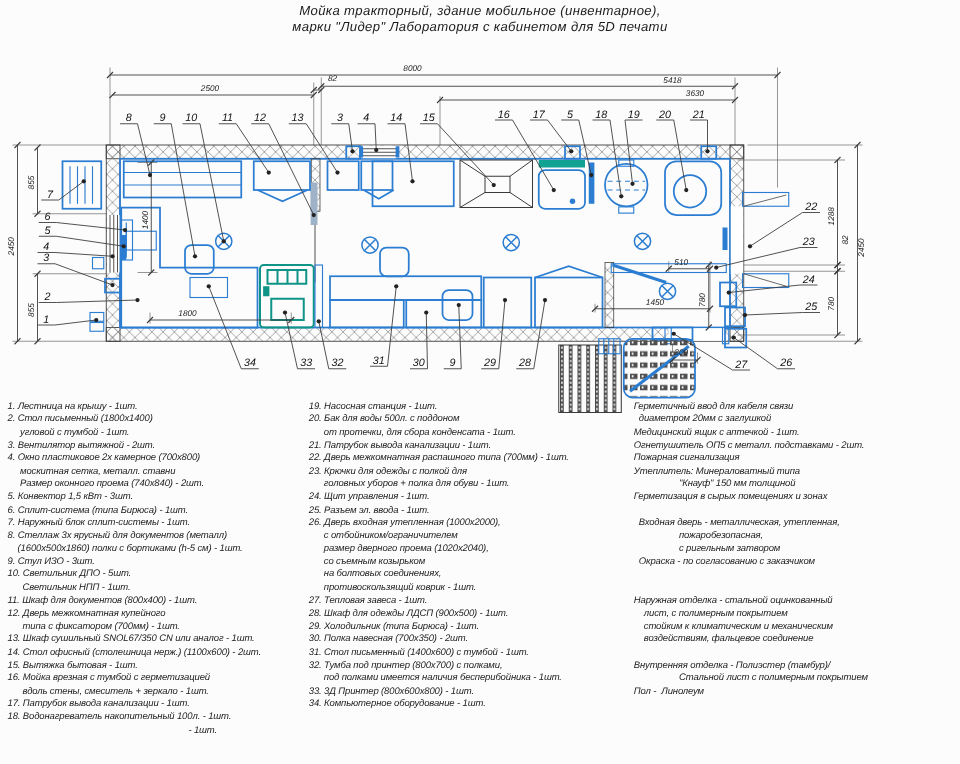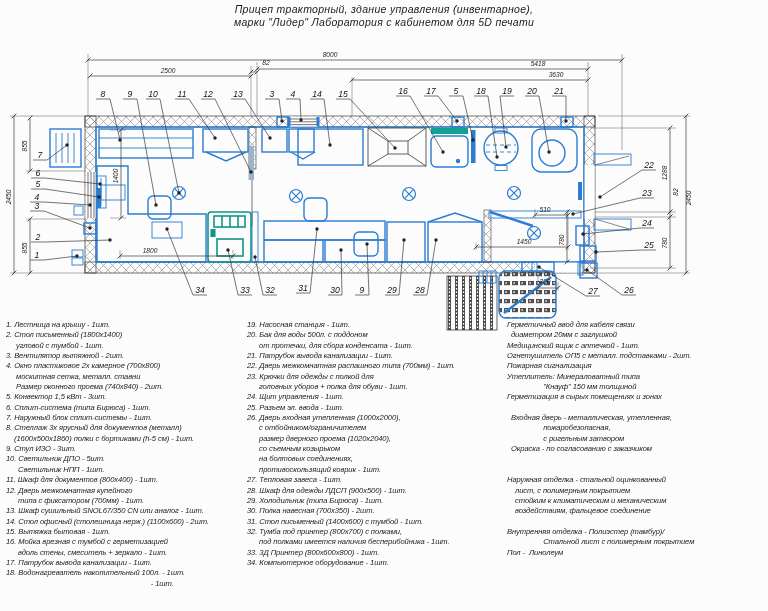"Прицеп тракторный, здание управления" div { text: Прицеп тракторный, здание управления -> Мойка тракторный, здание мобильное }
